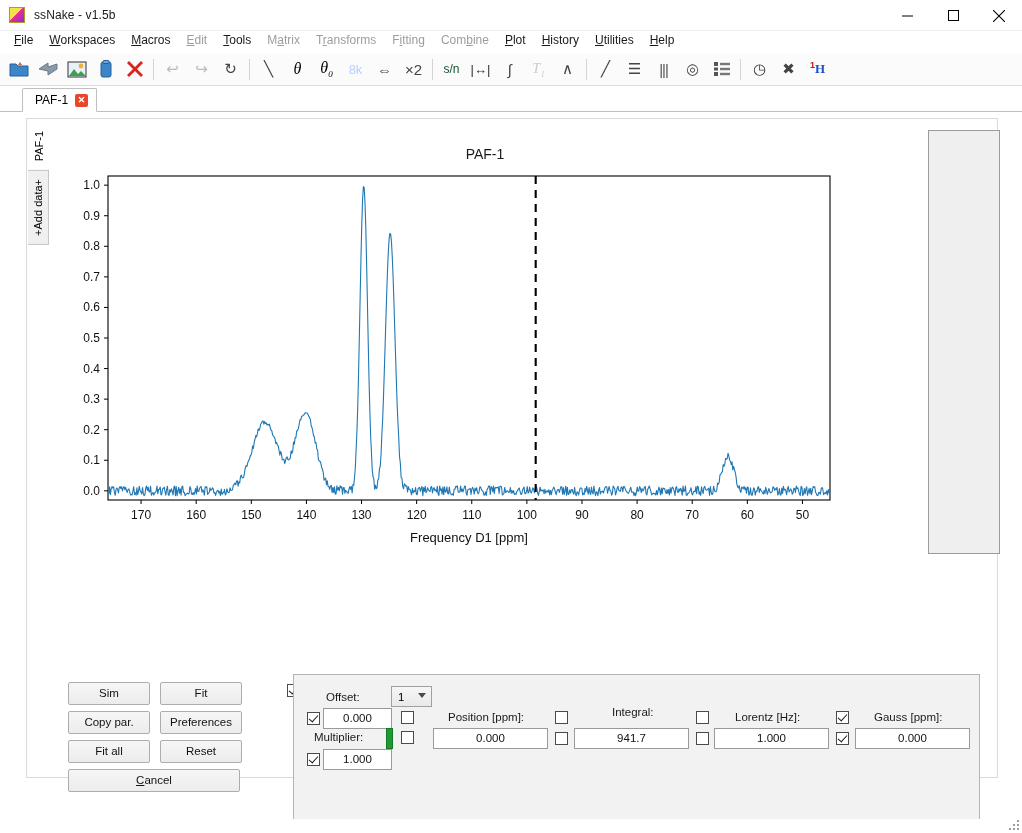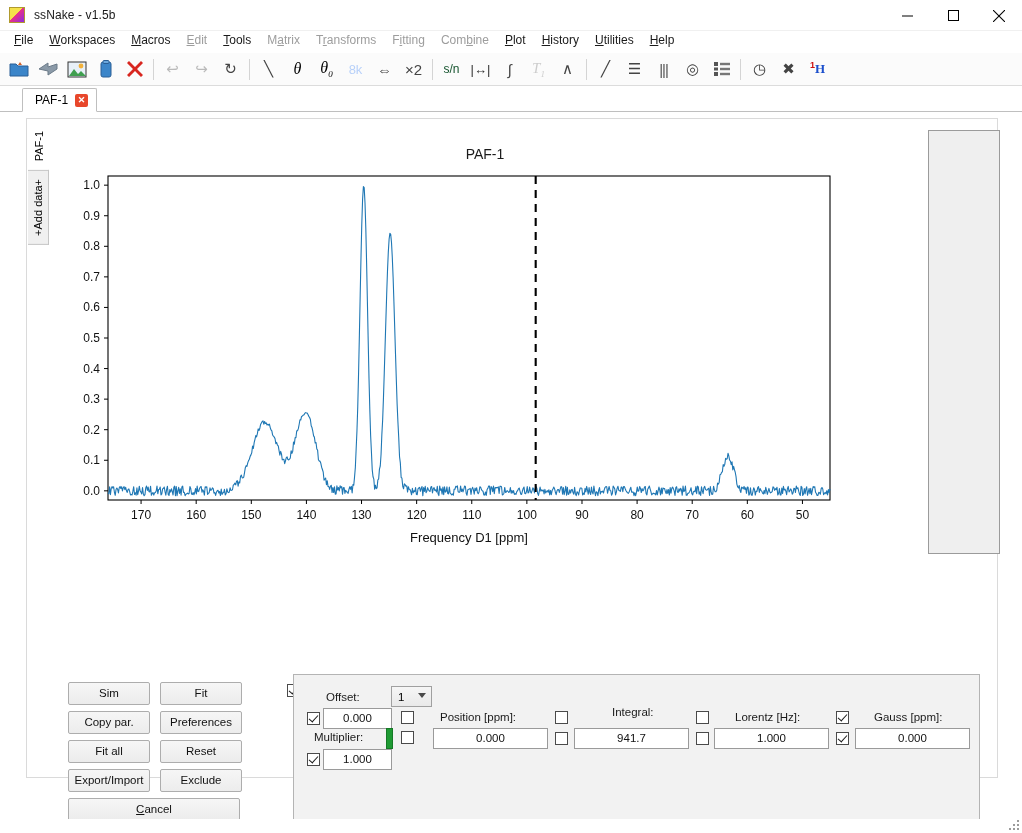"Position [ppm]:" div.lbl { left: 146px -> 154px }
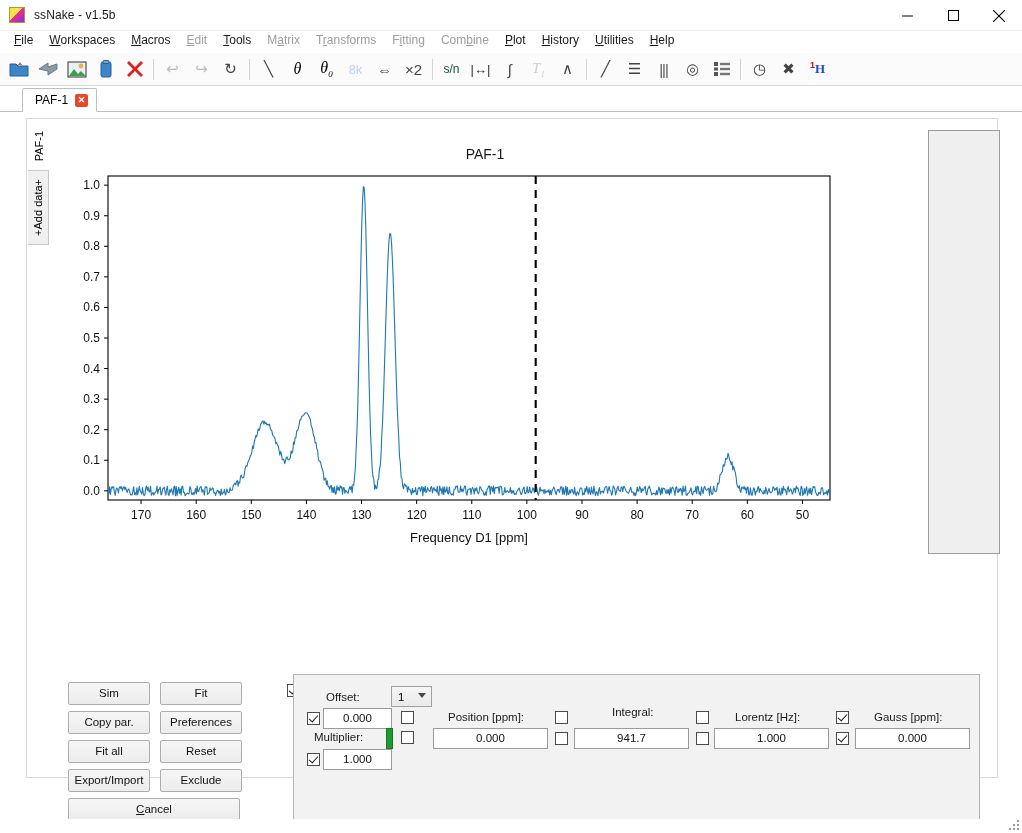"Export/Import" div.row { html: <div> <div>Export/Import</div> <div>Exclude</div> </div> -> none }
